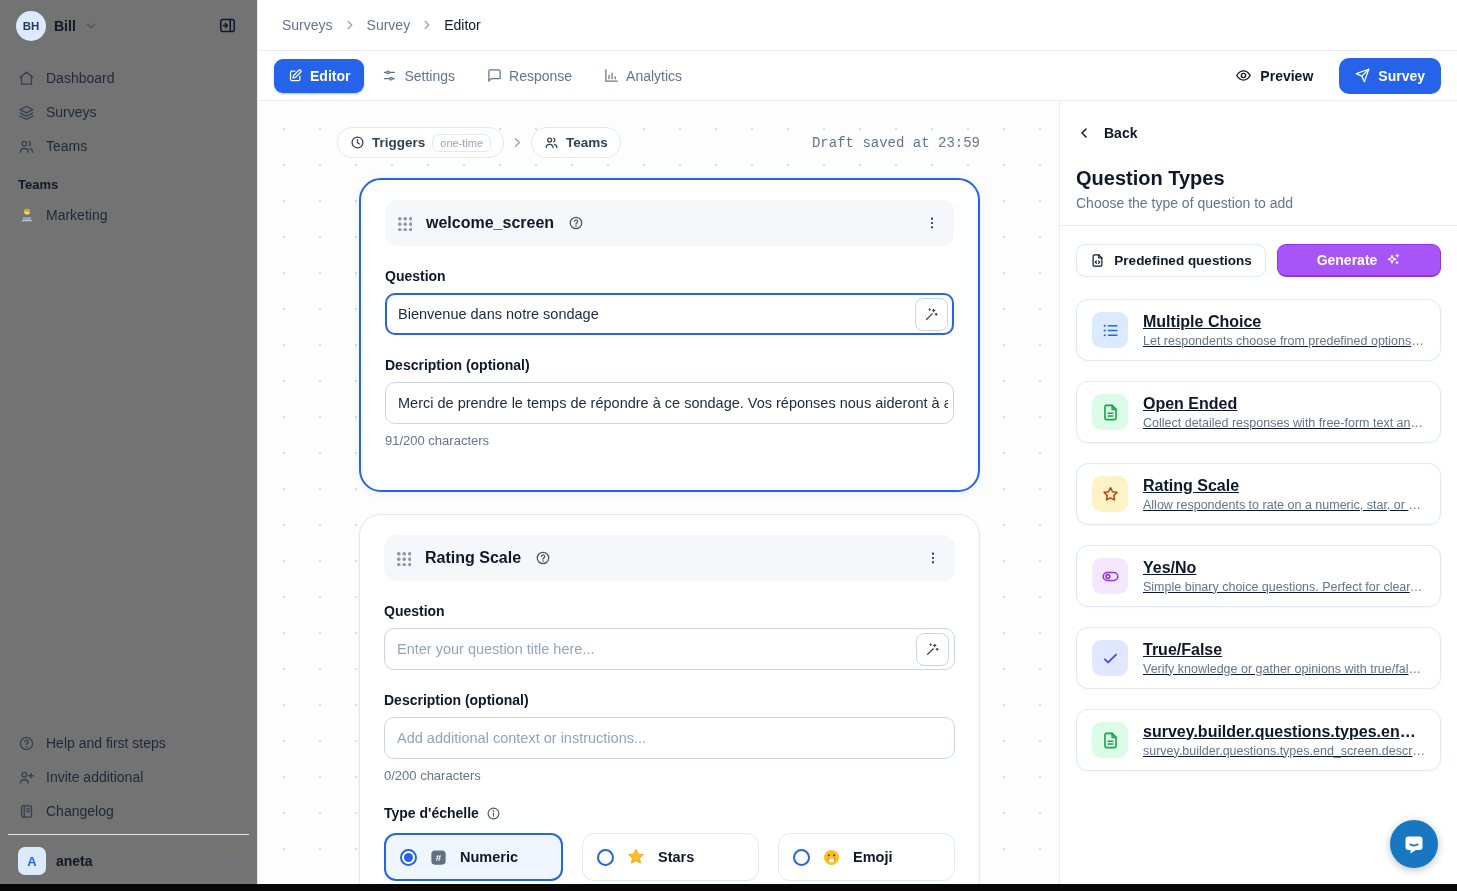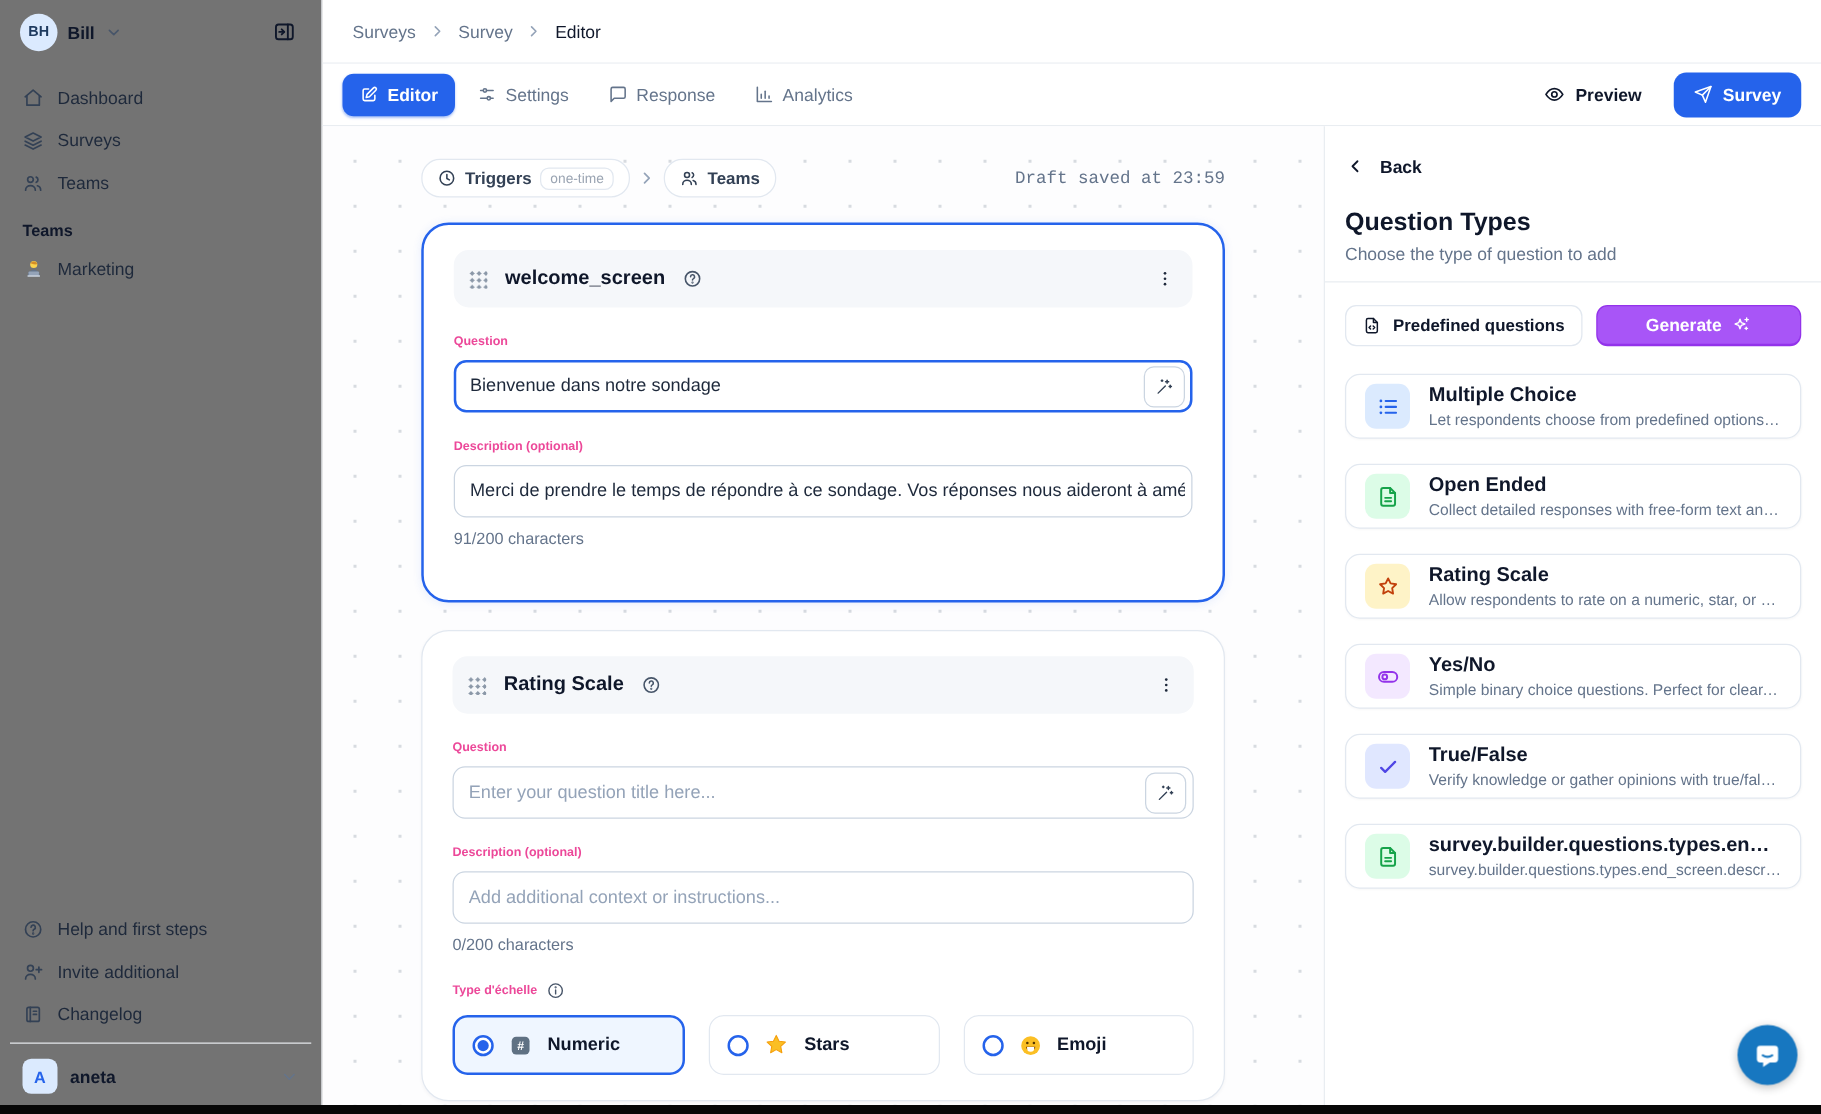"welcome_screen" .qcard { margin-left: none -> 22px }
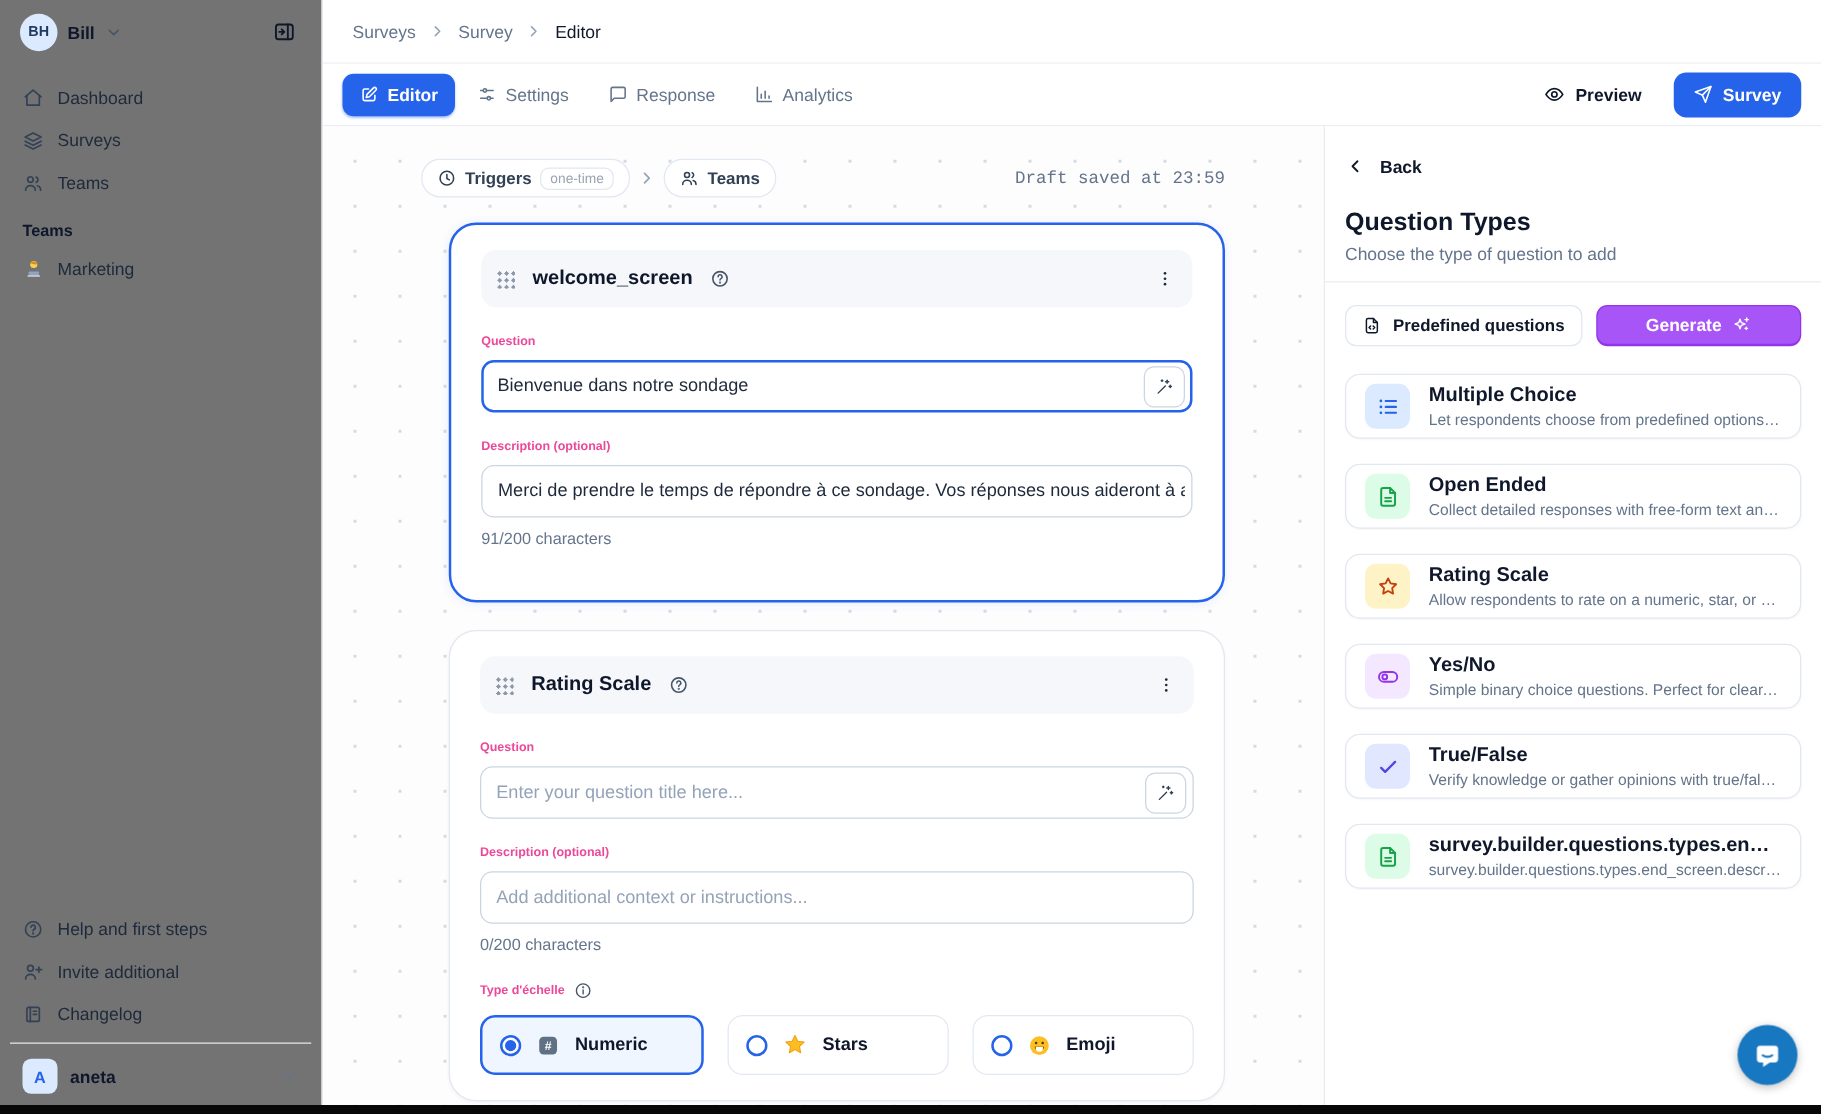"Question" .field-label { color: #ec4899 -> #0f172a; font-size: 10px -> 14px }
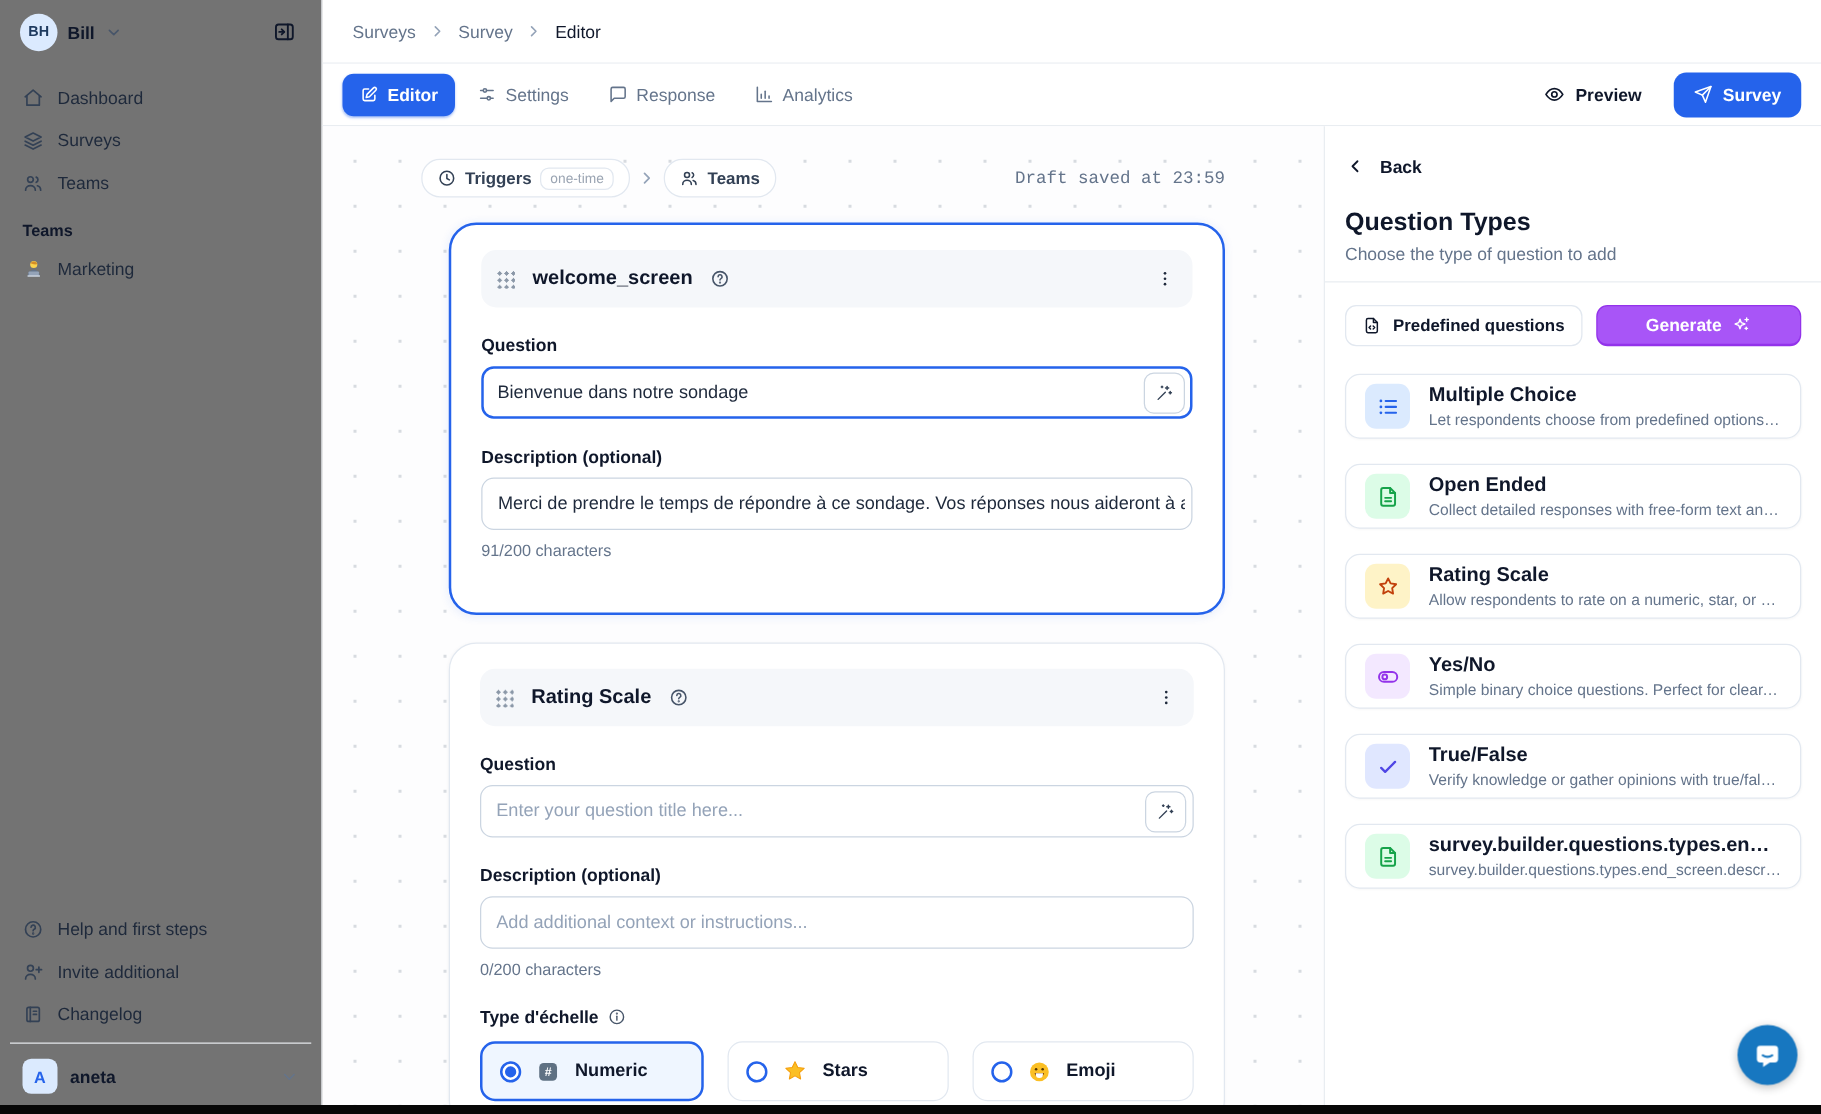"Multiple Choice" .type-card { height: 52px -> 62px; text-decoration: none -> underline }
